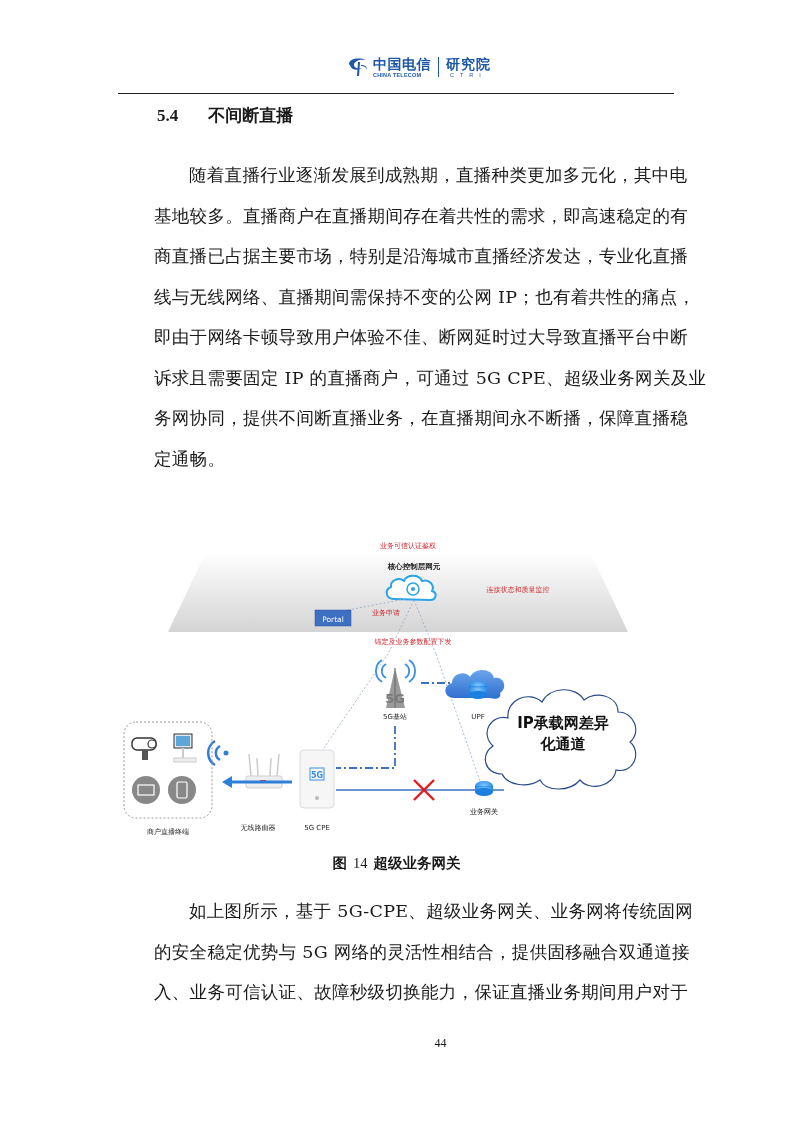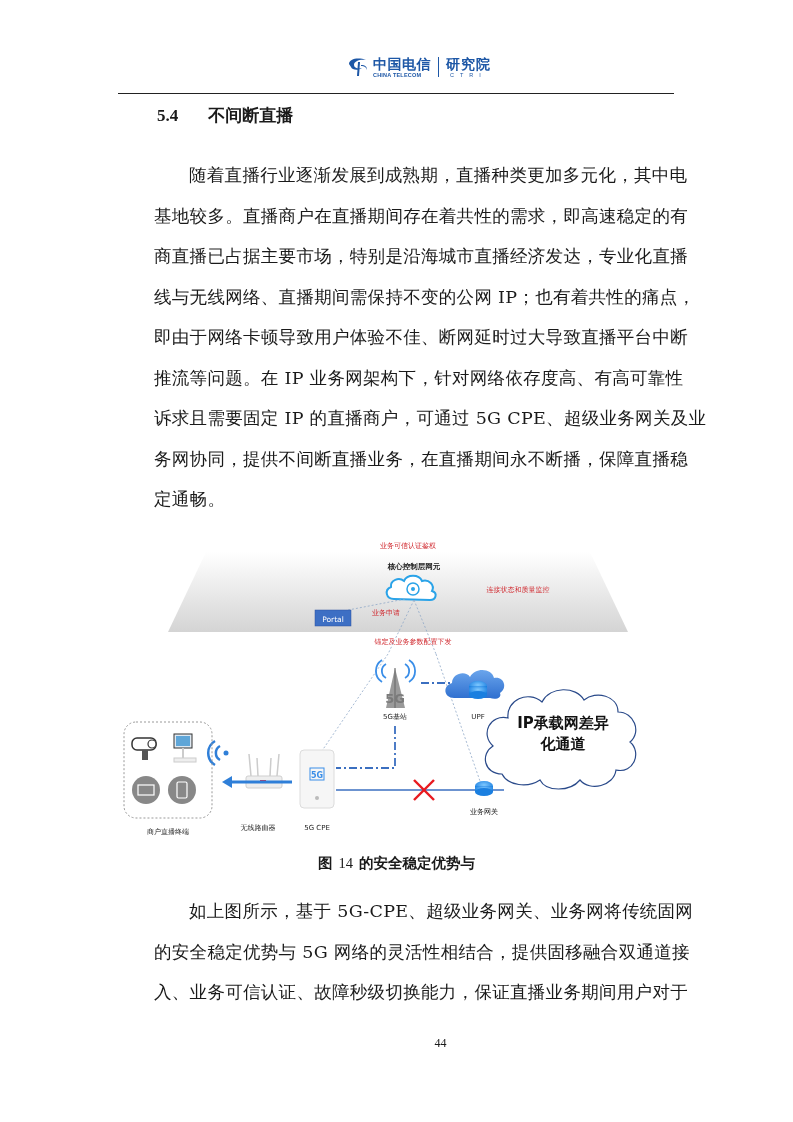"推流等问题。在 IP 业务网架构下，针对网络依存度高、有高可靠性" span.line { html: <span>推流等问题。在 IP 业务网架构下，针对网络依存度高、有高可靠性</span> -> none }
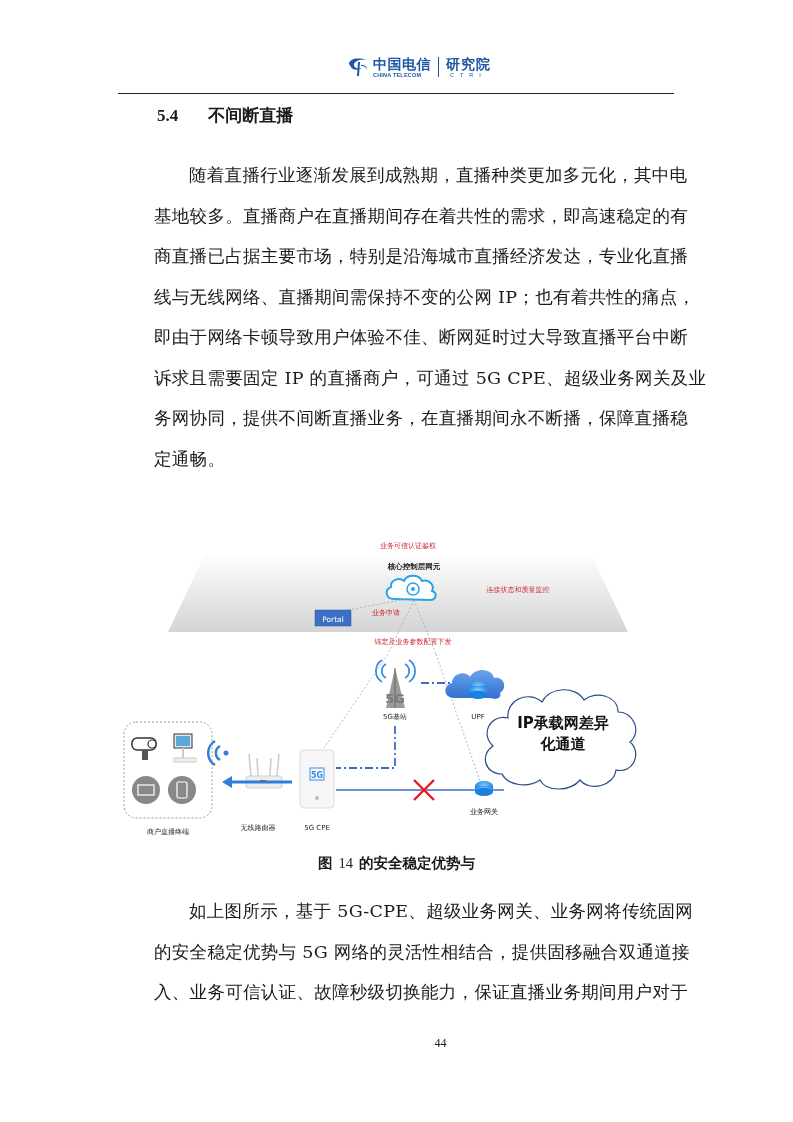"的安全稳定优势与" span { text: 的安全稳定优势与 -> 超级业务网关 }
